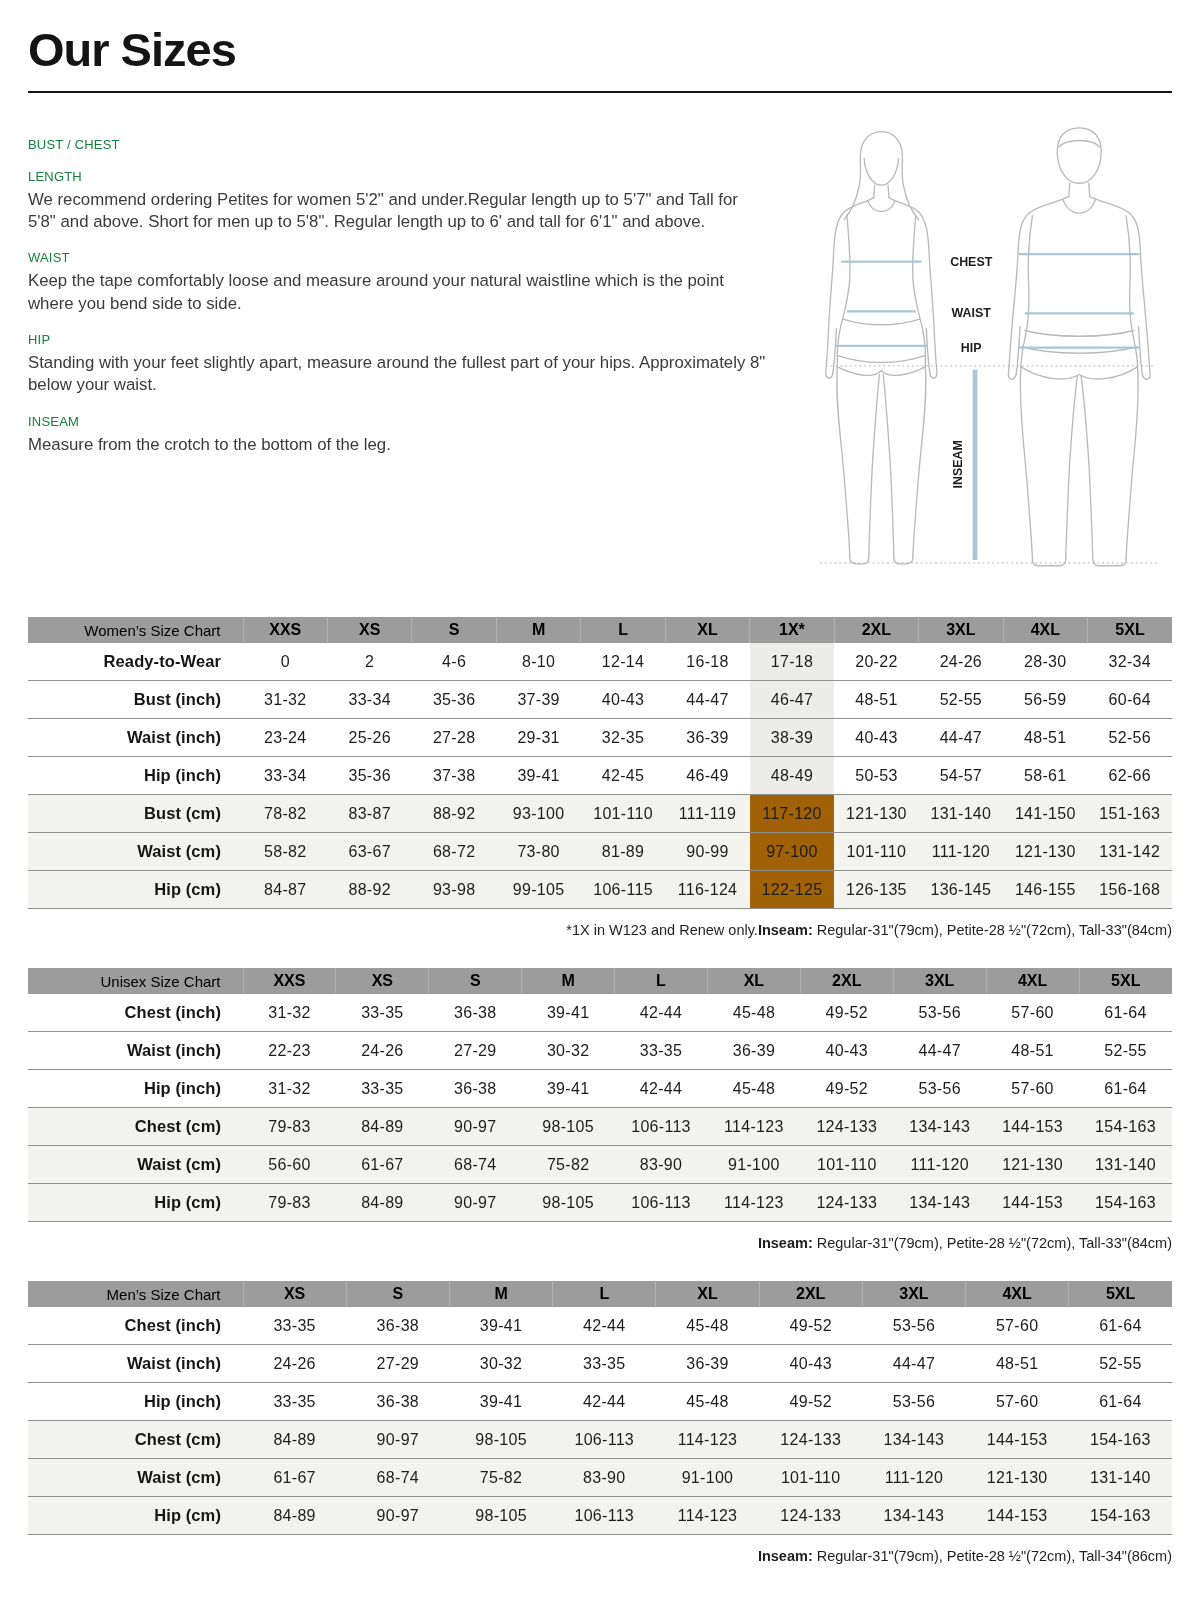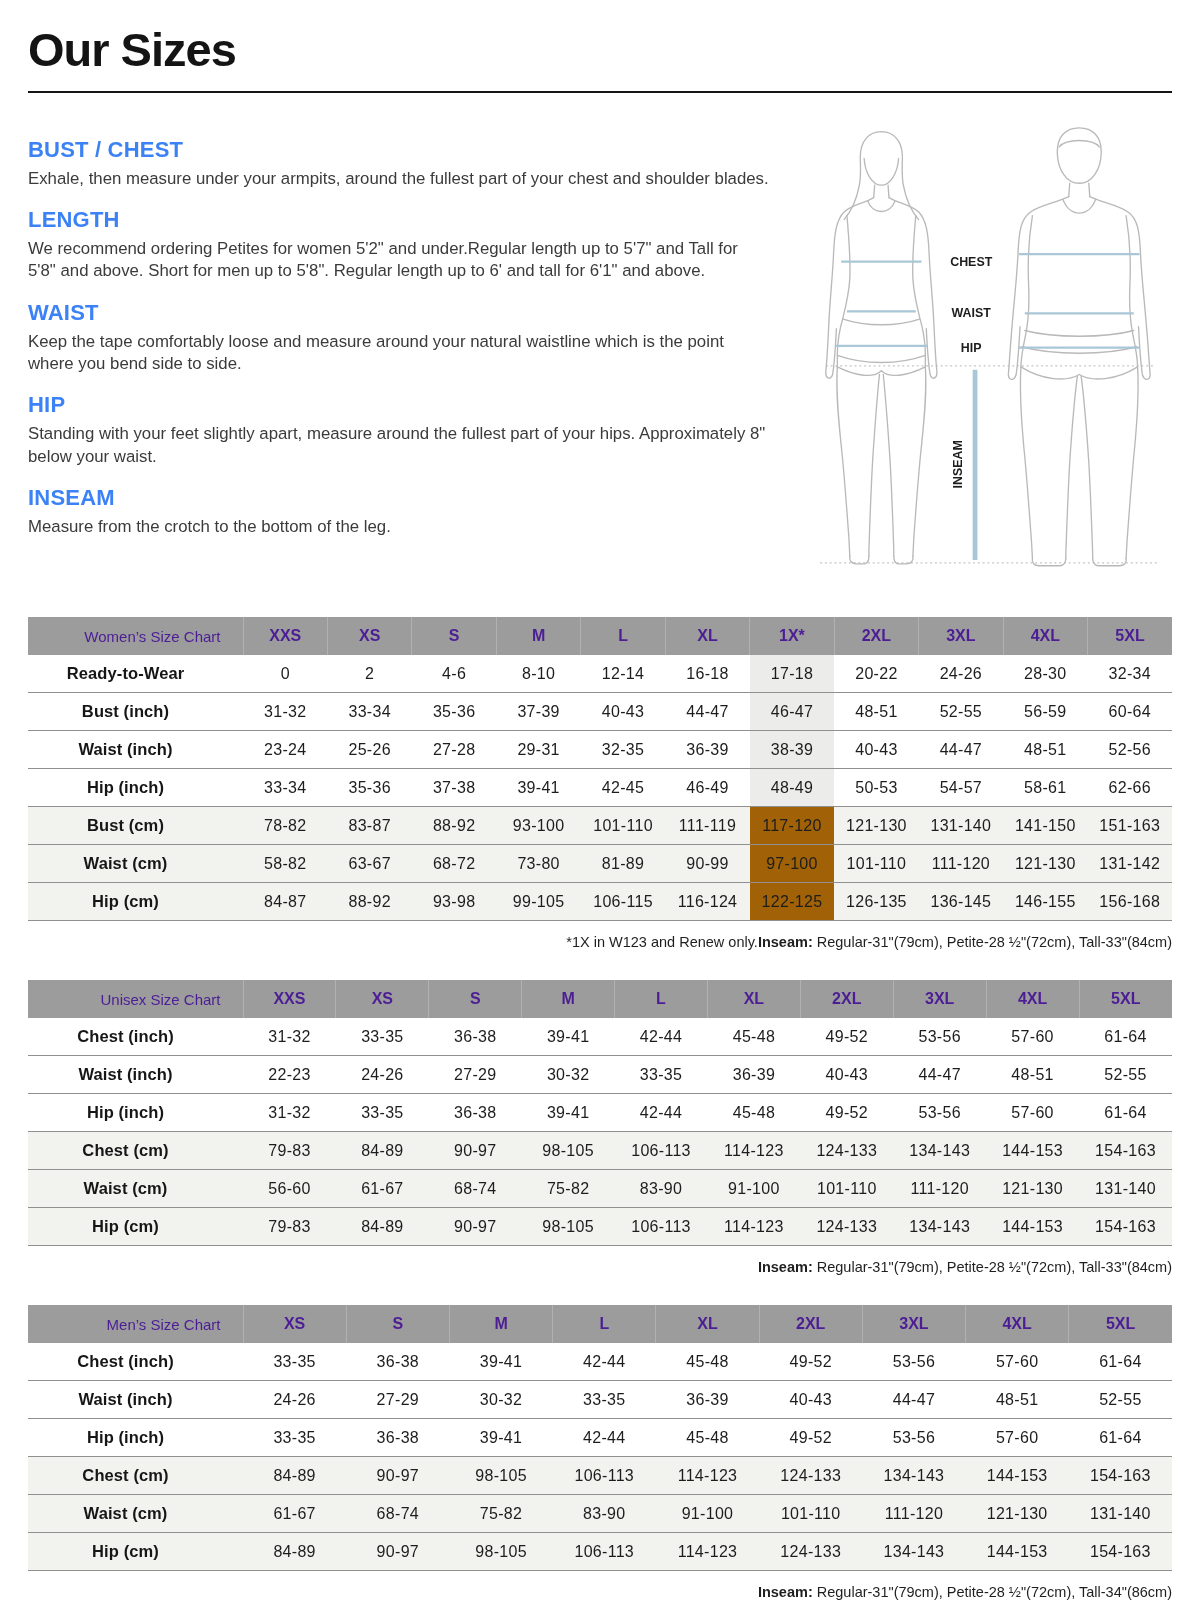"BUST / CHEST" .measure-title { color: #3b82f6 -> #15803d; font-size: 22px -> 13px; font-weight: 700 -> 400 }
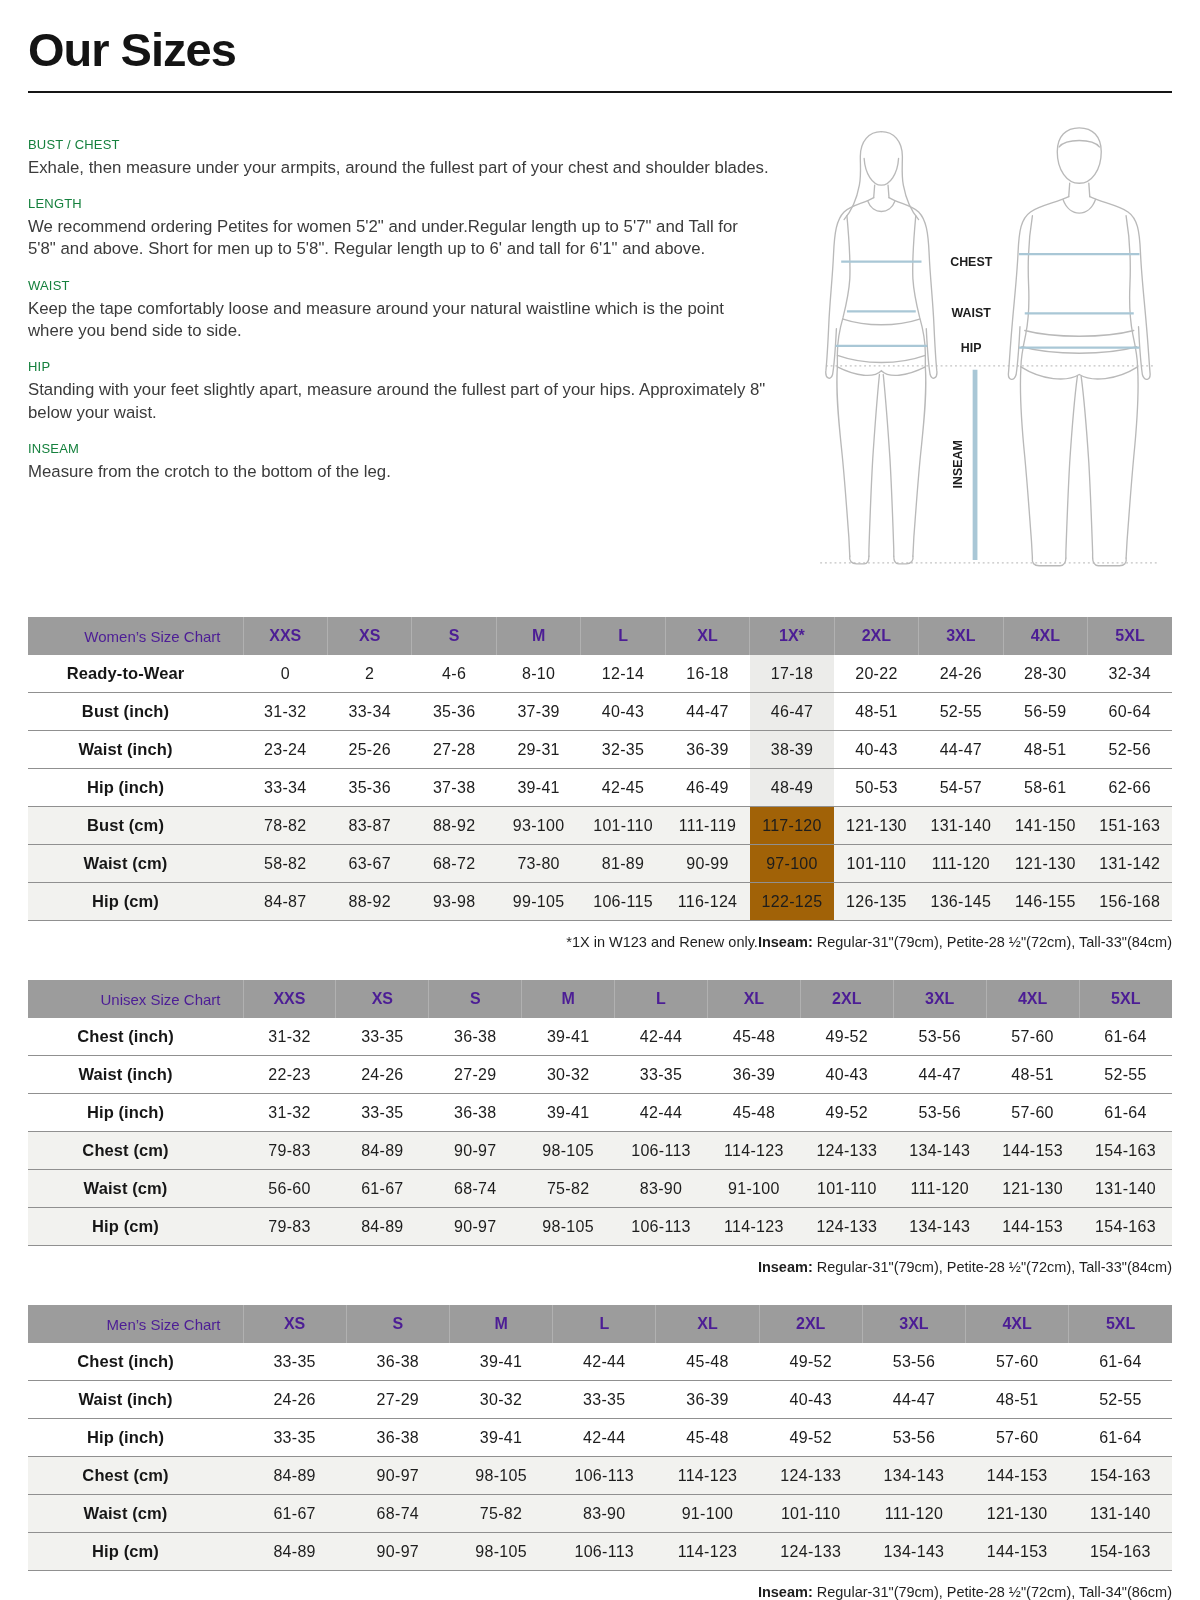"Exhale, then measure under your" div.measure-body { html: <div>Exhale, then measure under your armpits, around the fullest part of your chest and shoulder blades.</div> -> none }
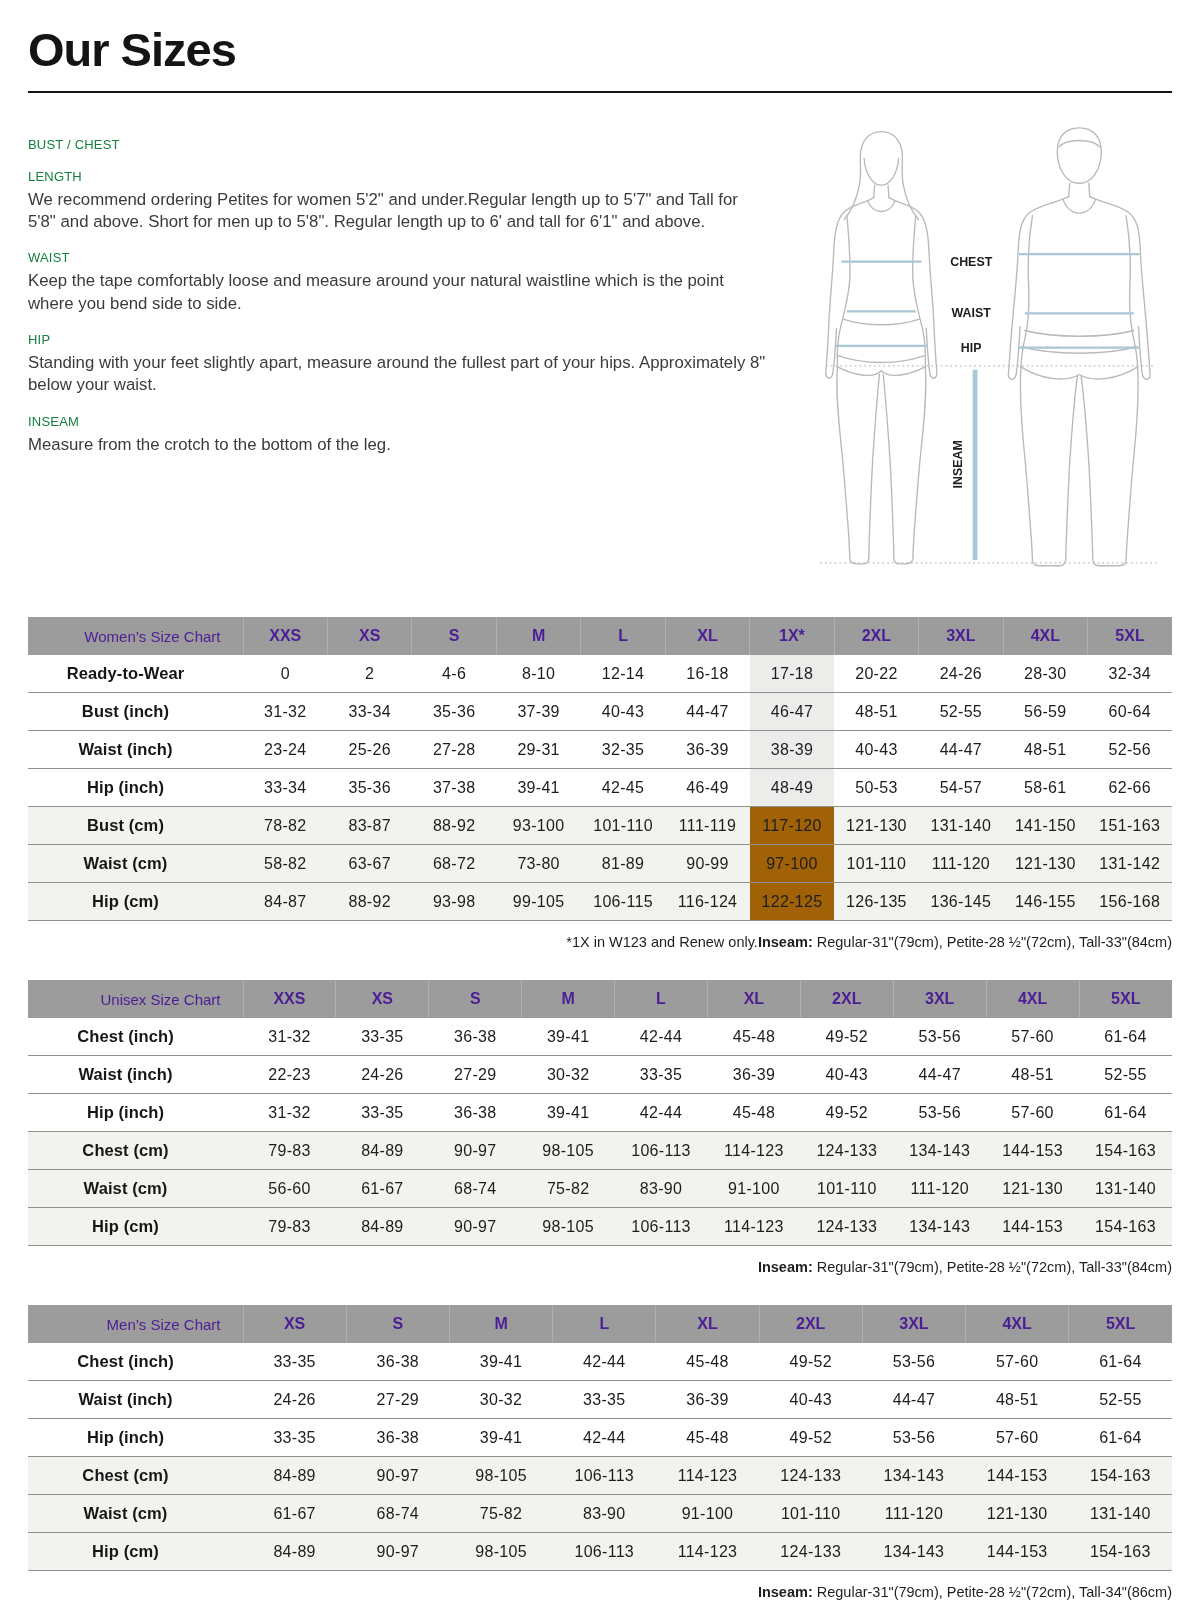"Women’s Size Chart" table.size-table thead th { color: #4c1d95 -> #000000; padding: 10px 2px -> 4px 2px }
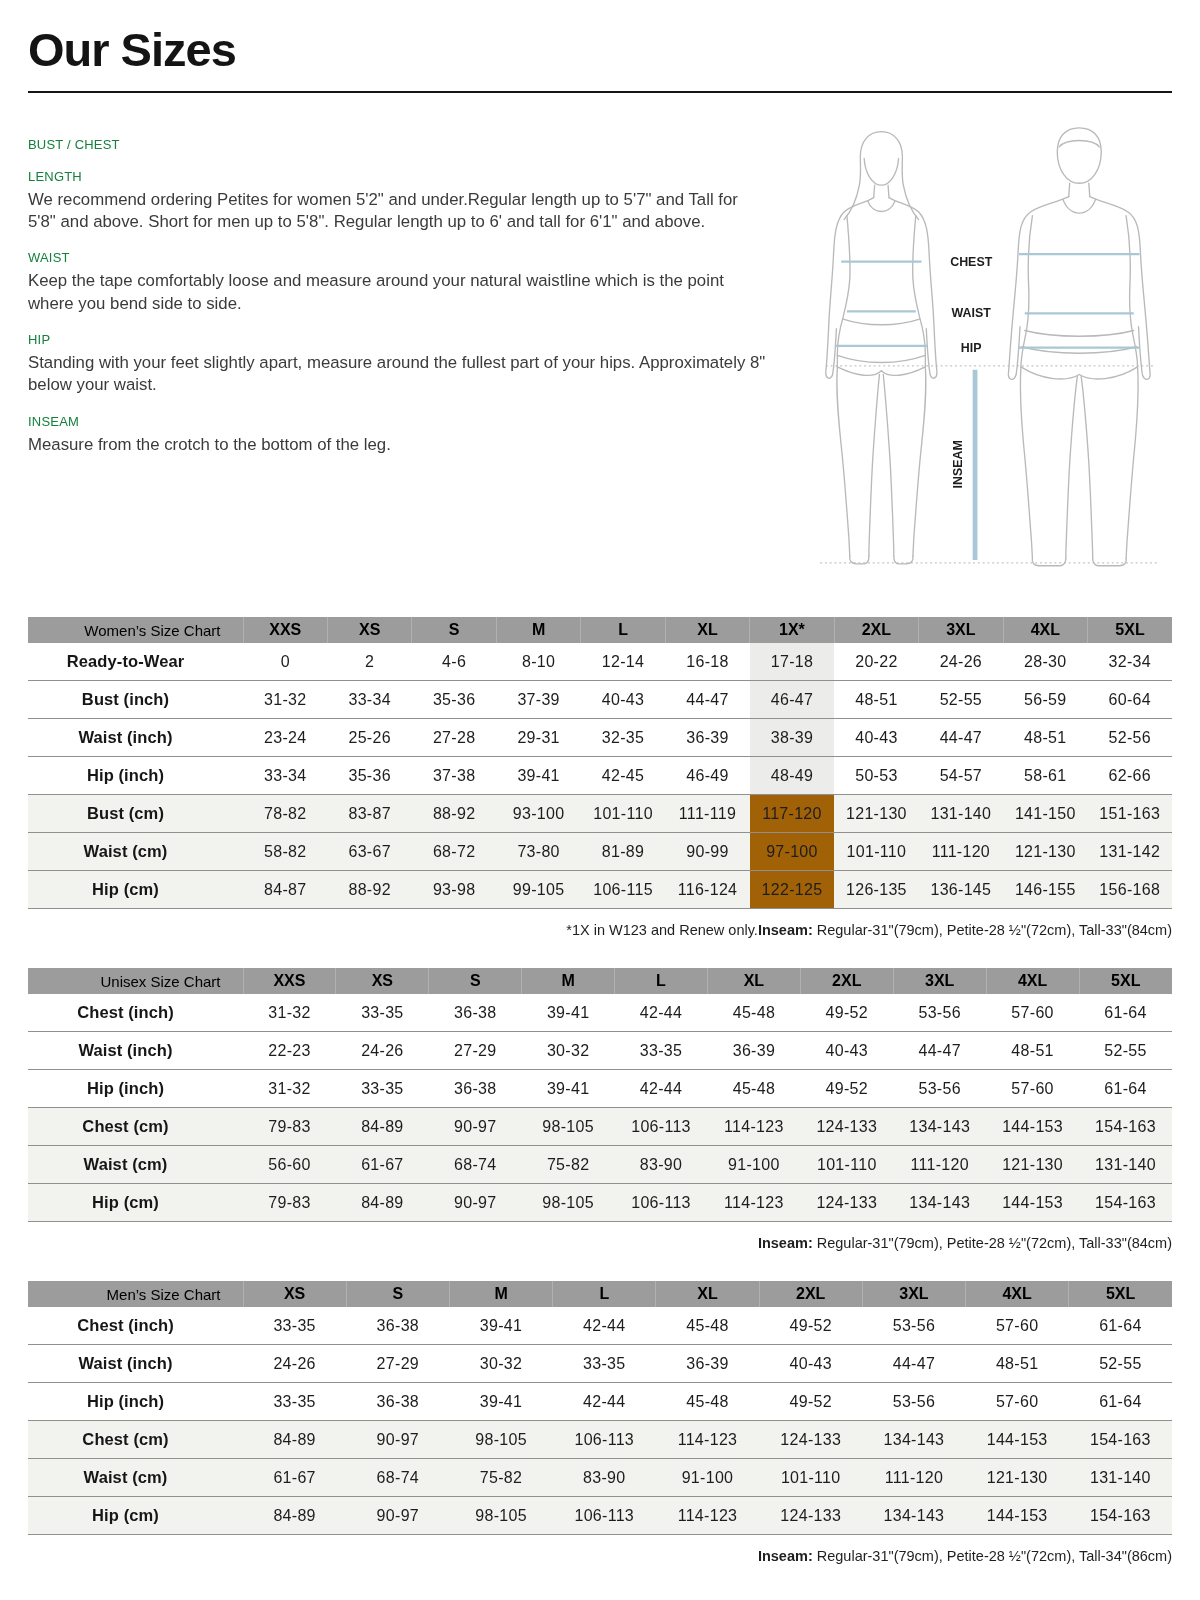"Ready-to-Wear" table.size-table tbody td.label-col { text-align: none -> right }
